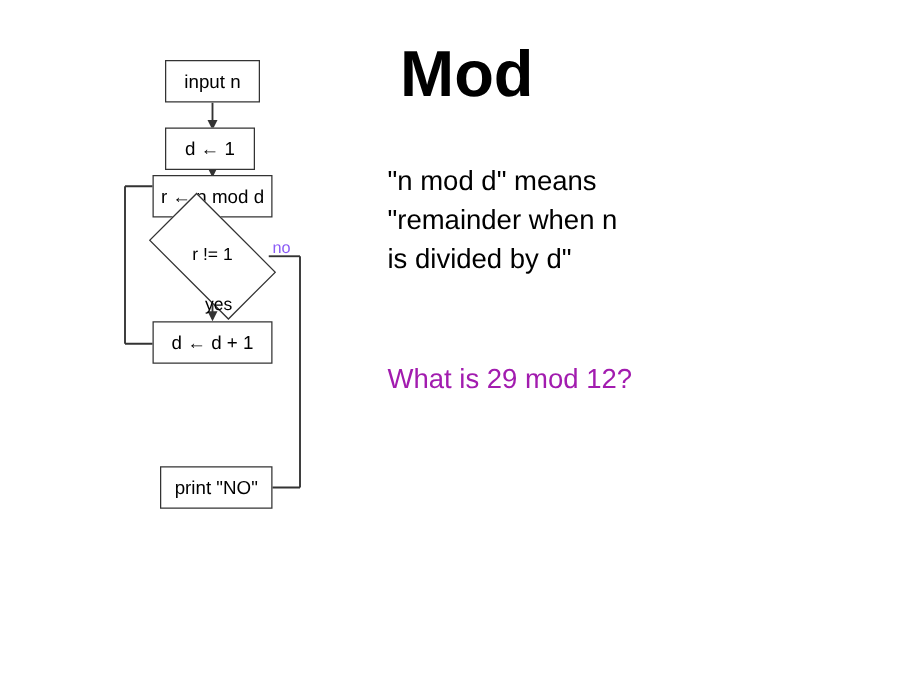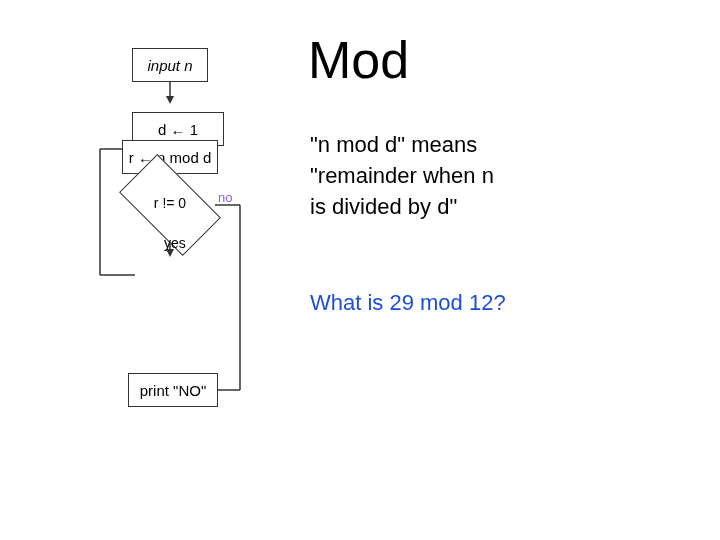"input n" div.fc-box { font-style: italic -> none }
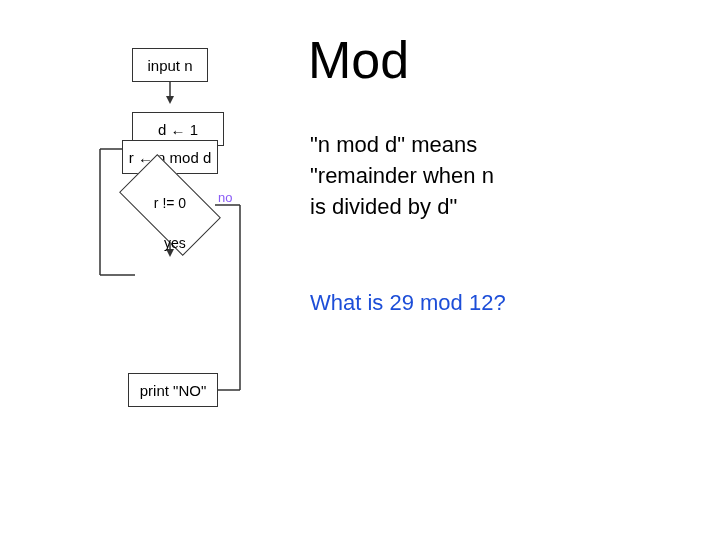"Mod" .title { font-weight: normal -> bold; left: 308px -> 320px }
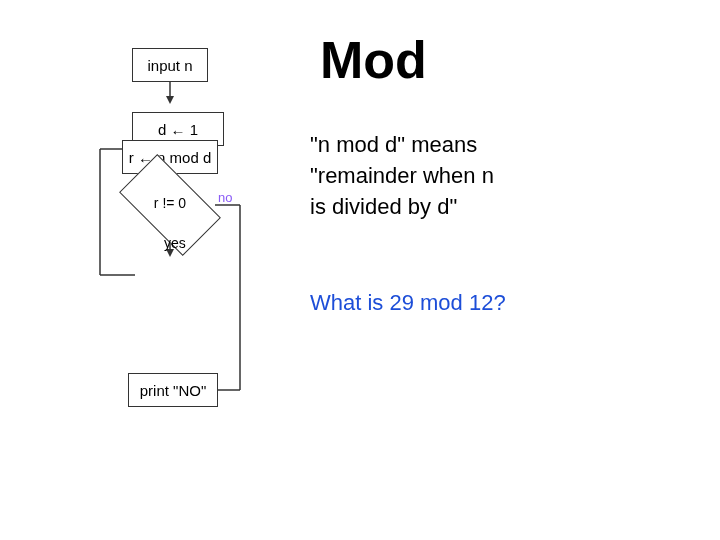"d ← 1" div.fc-box { top: 92px -> 82px; width: 92px -> 72px }
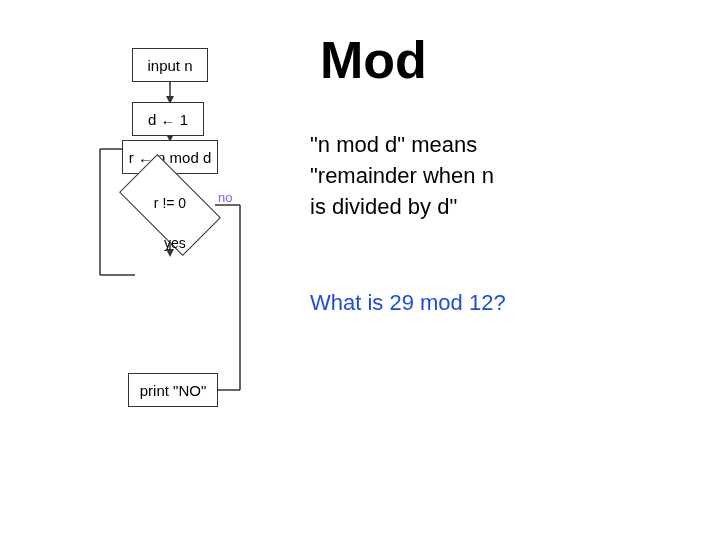"r != 0" div.fc-diamond-label { text: 0 -> 1 }
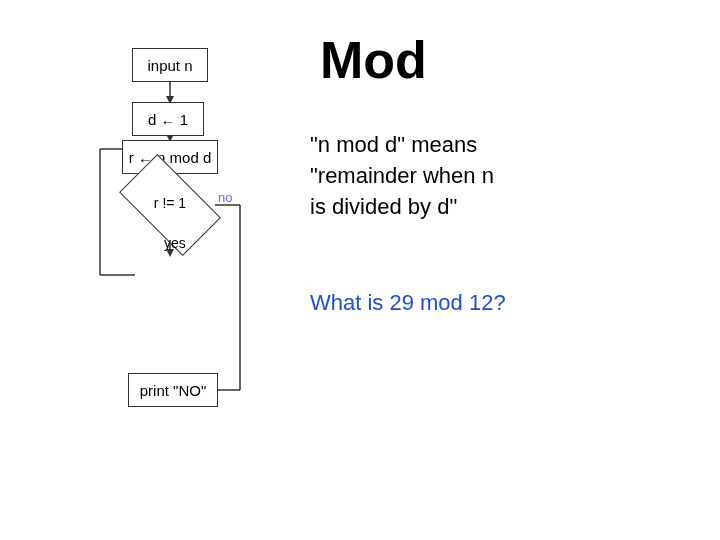"d ← d + 1" div.fc-box { html: none -> <div> <span>d ← d + 1</span> </div> }
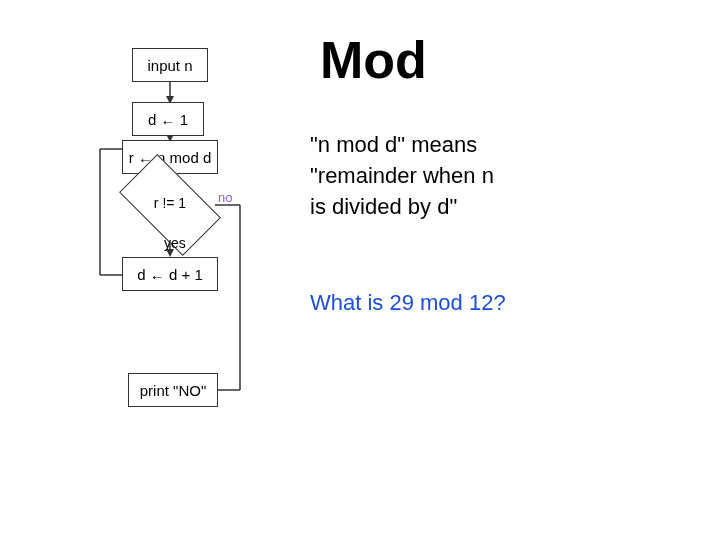"What is 29 mod 12?" .question { color: #1d4ed8 -> #a21caf }
